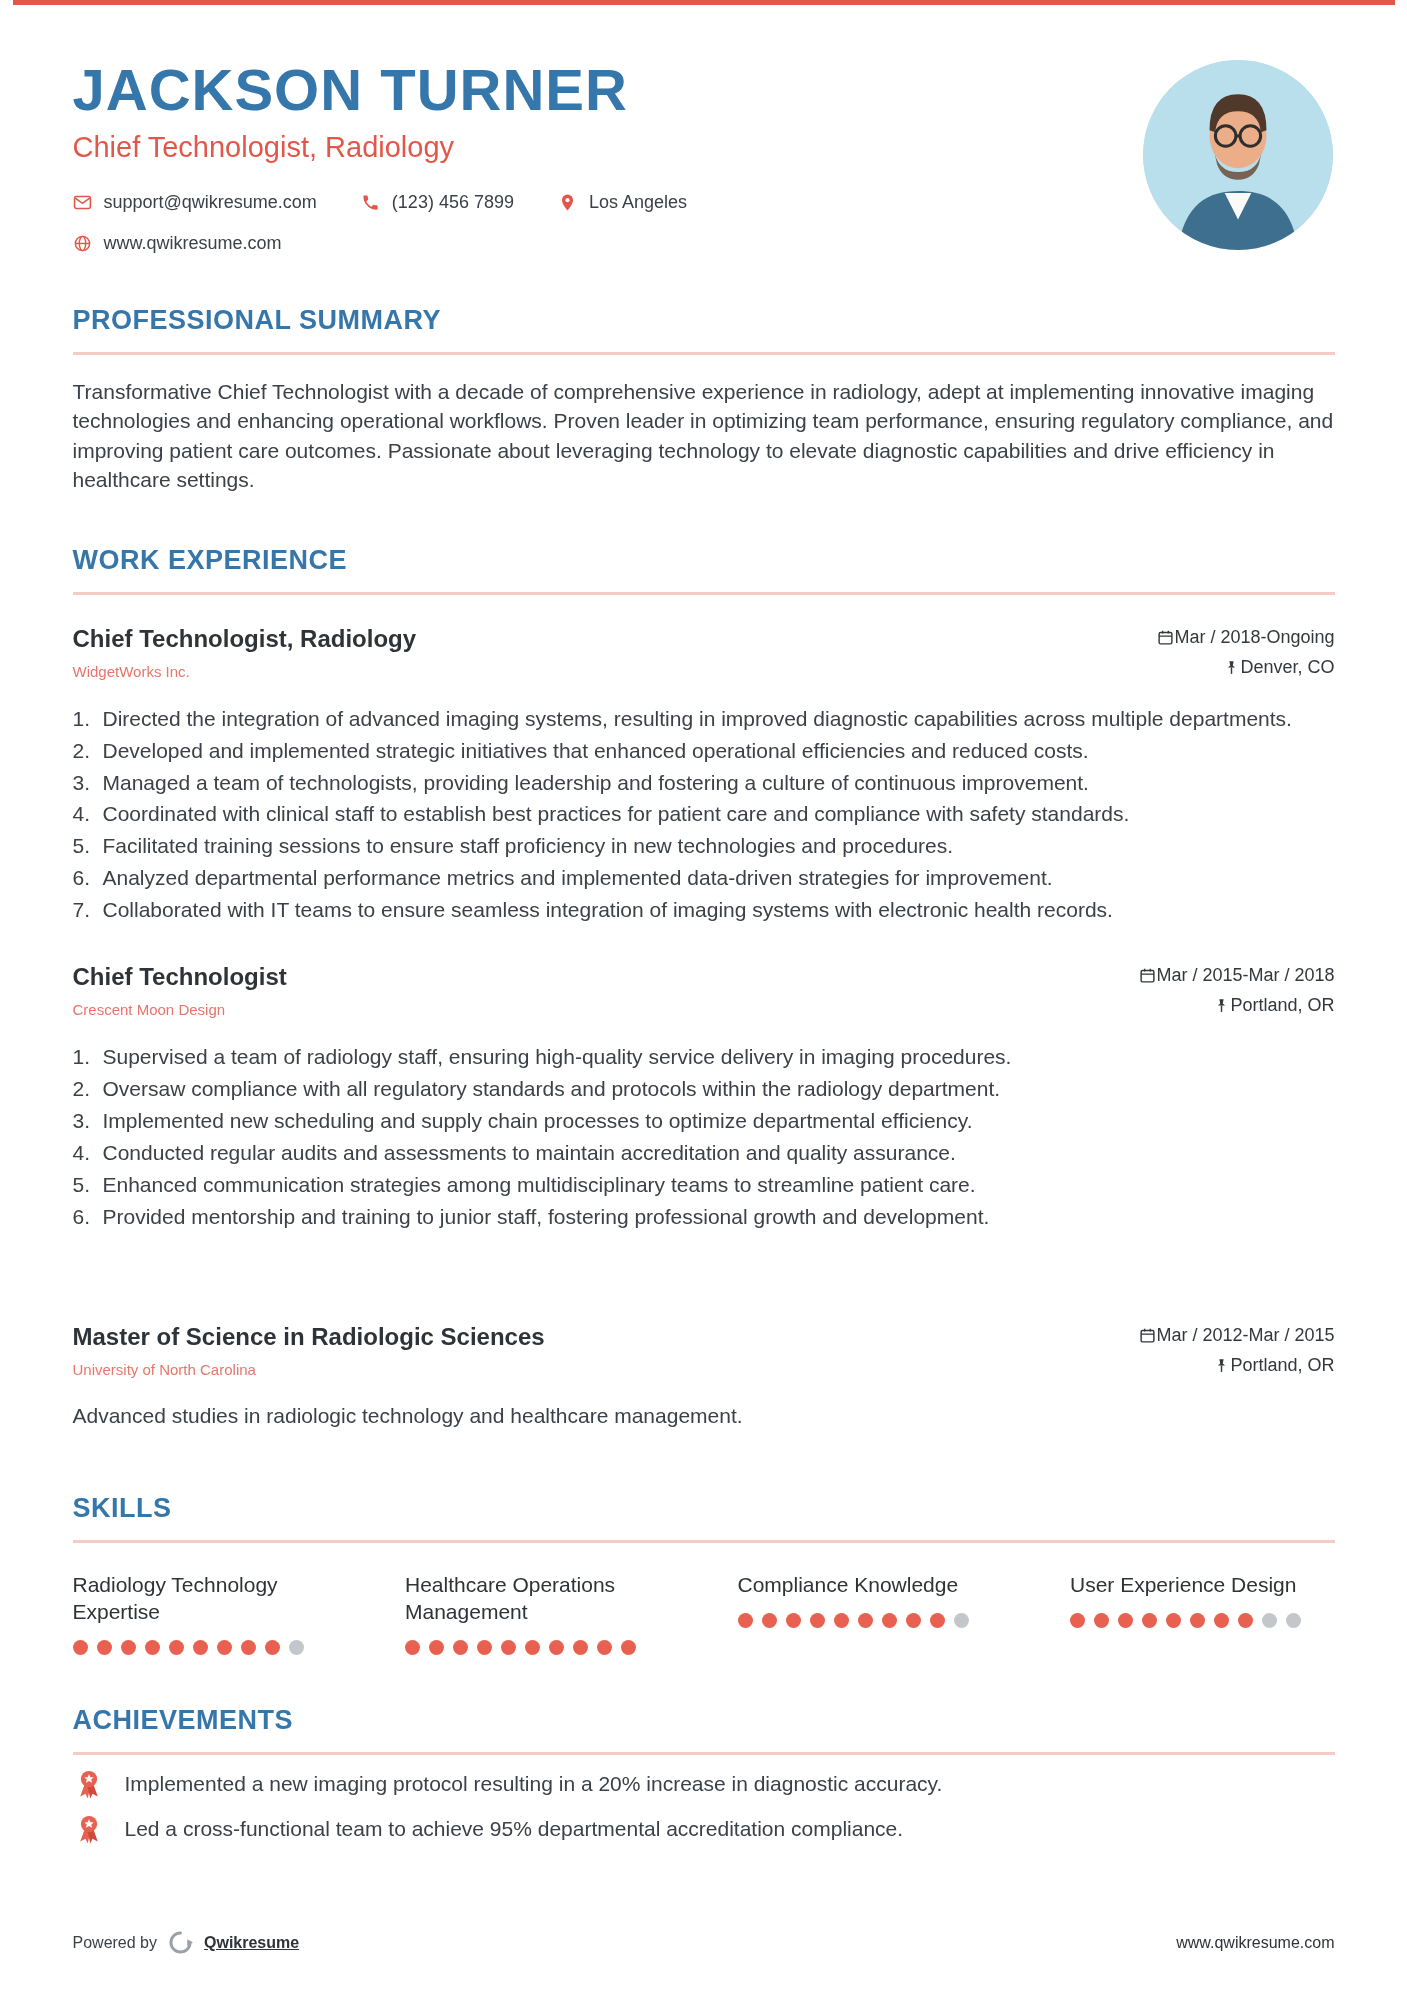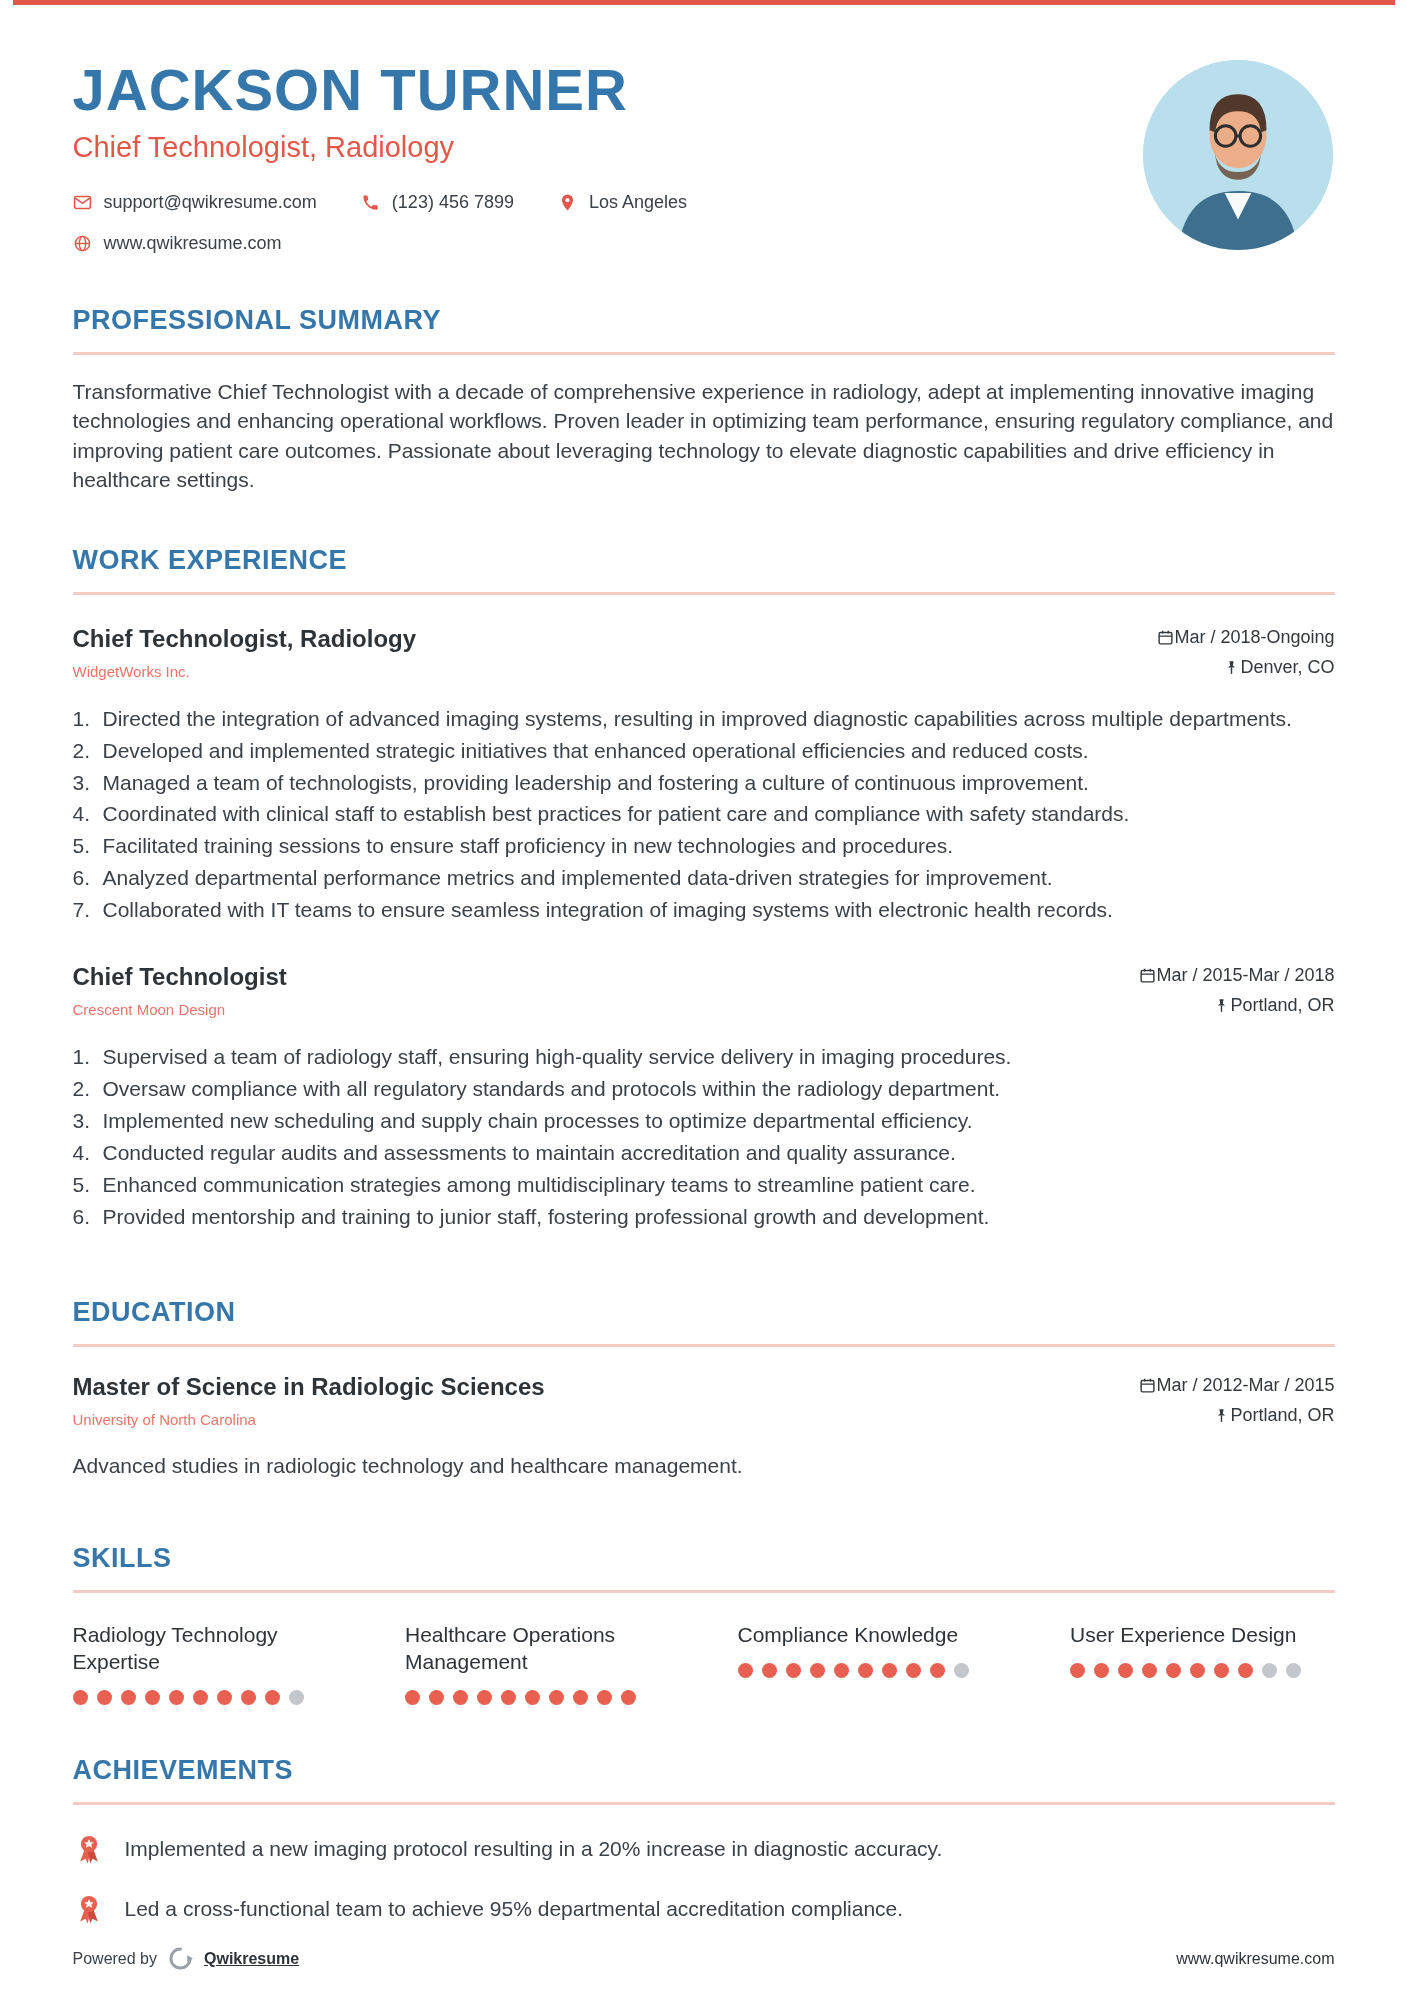"EDUCATION" h2.sec-h { html: <h2>EDUCATION</h2> -> none }
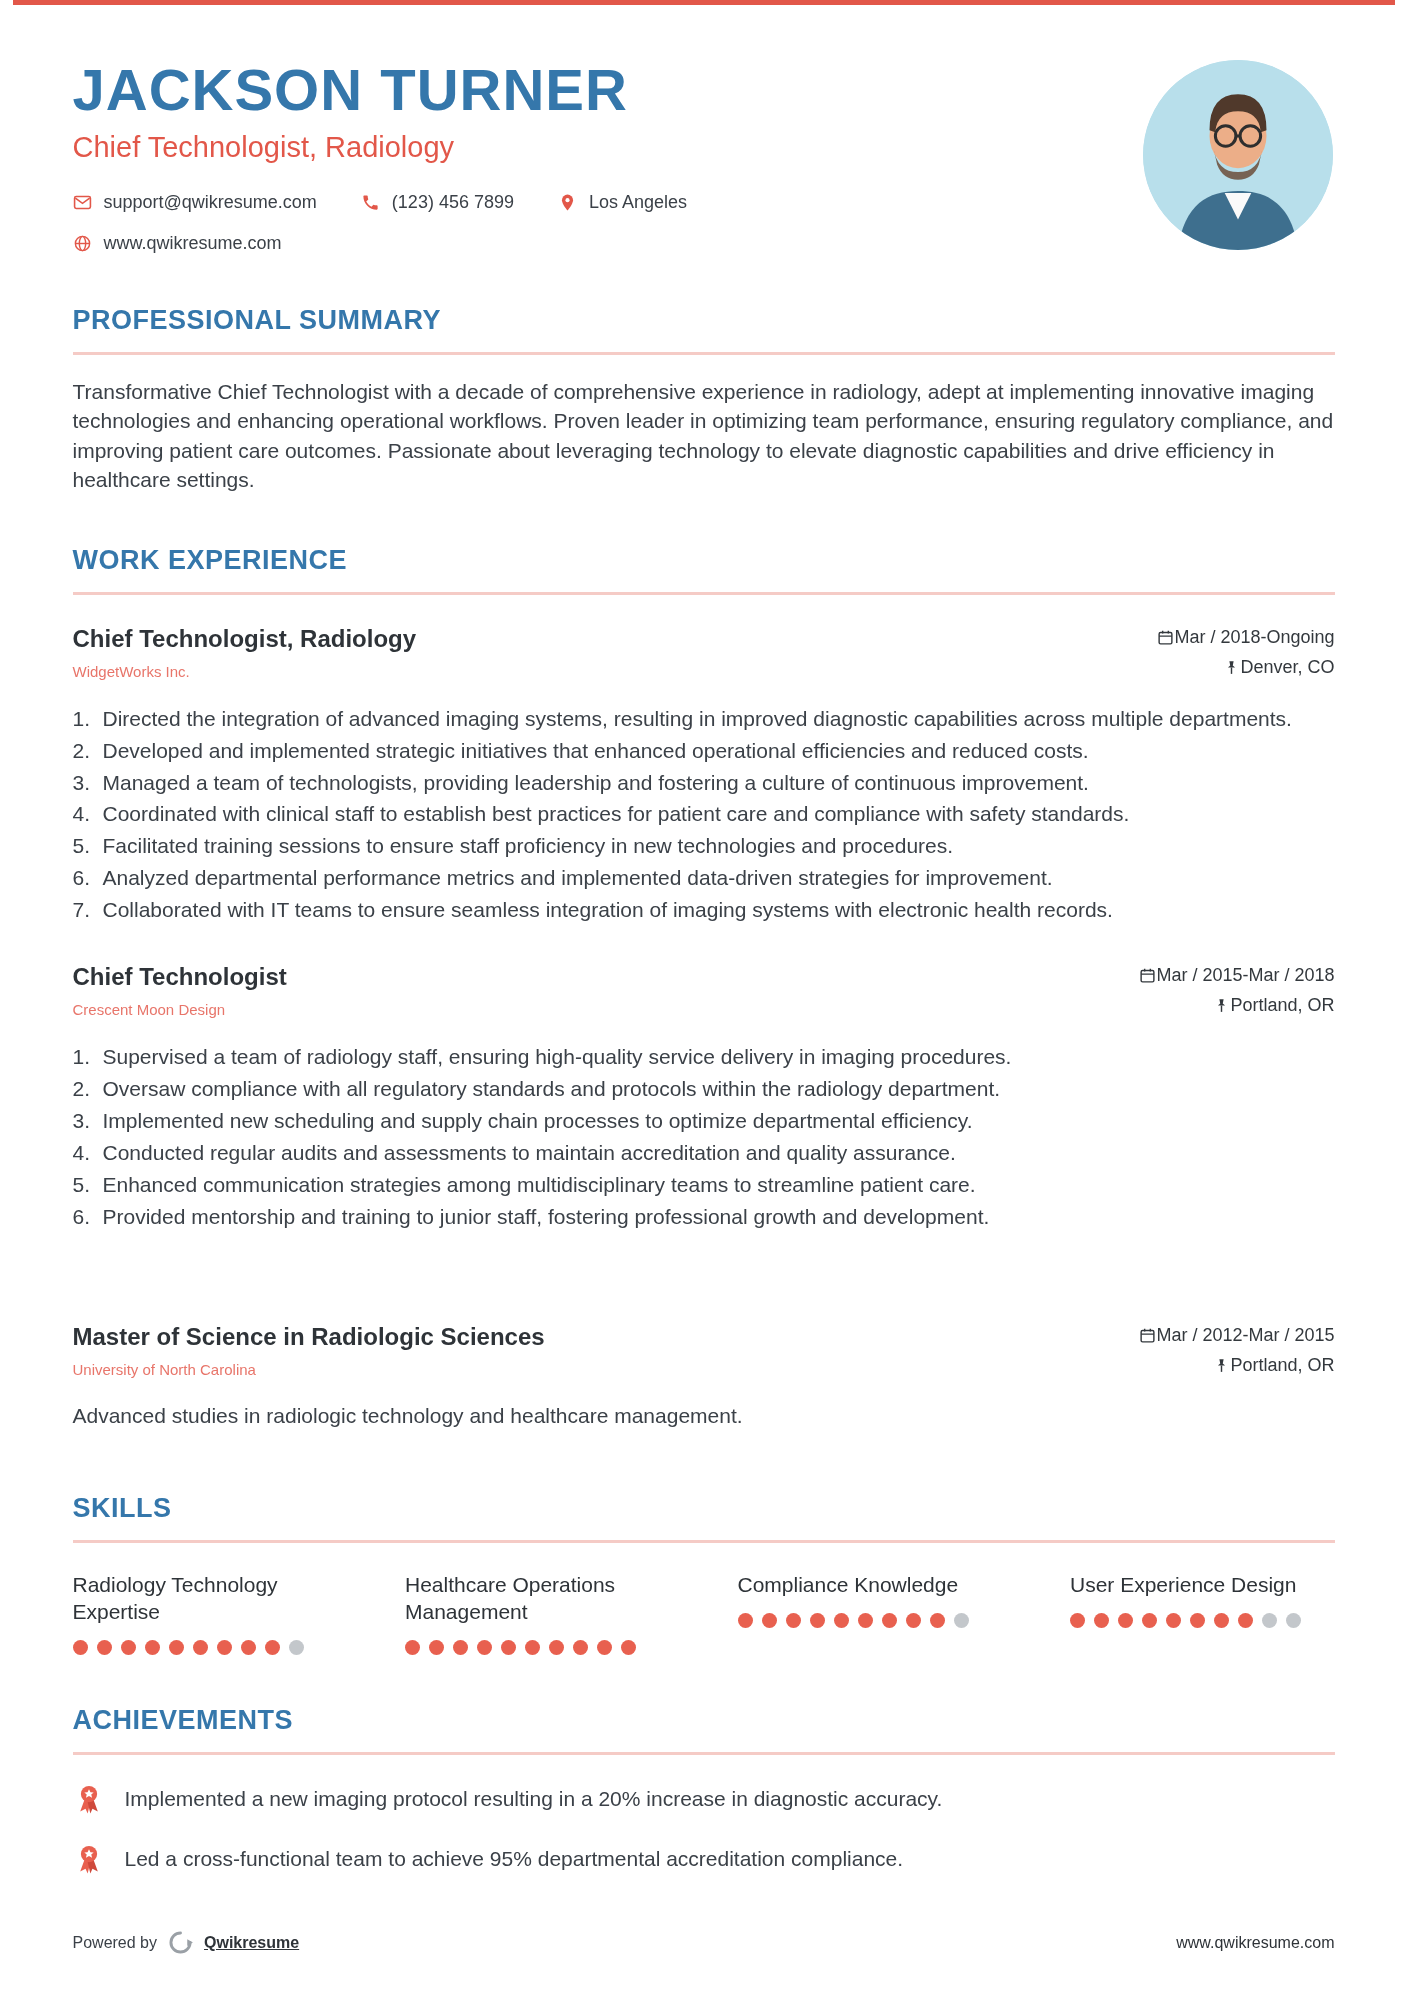"Implemented a new imaging protocol" .ach { margin-top: 28px -> 13px }
